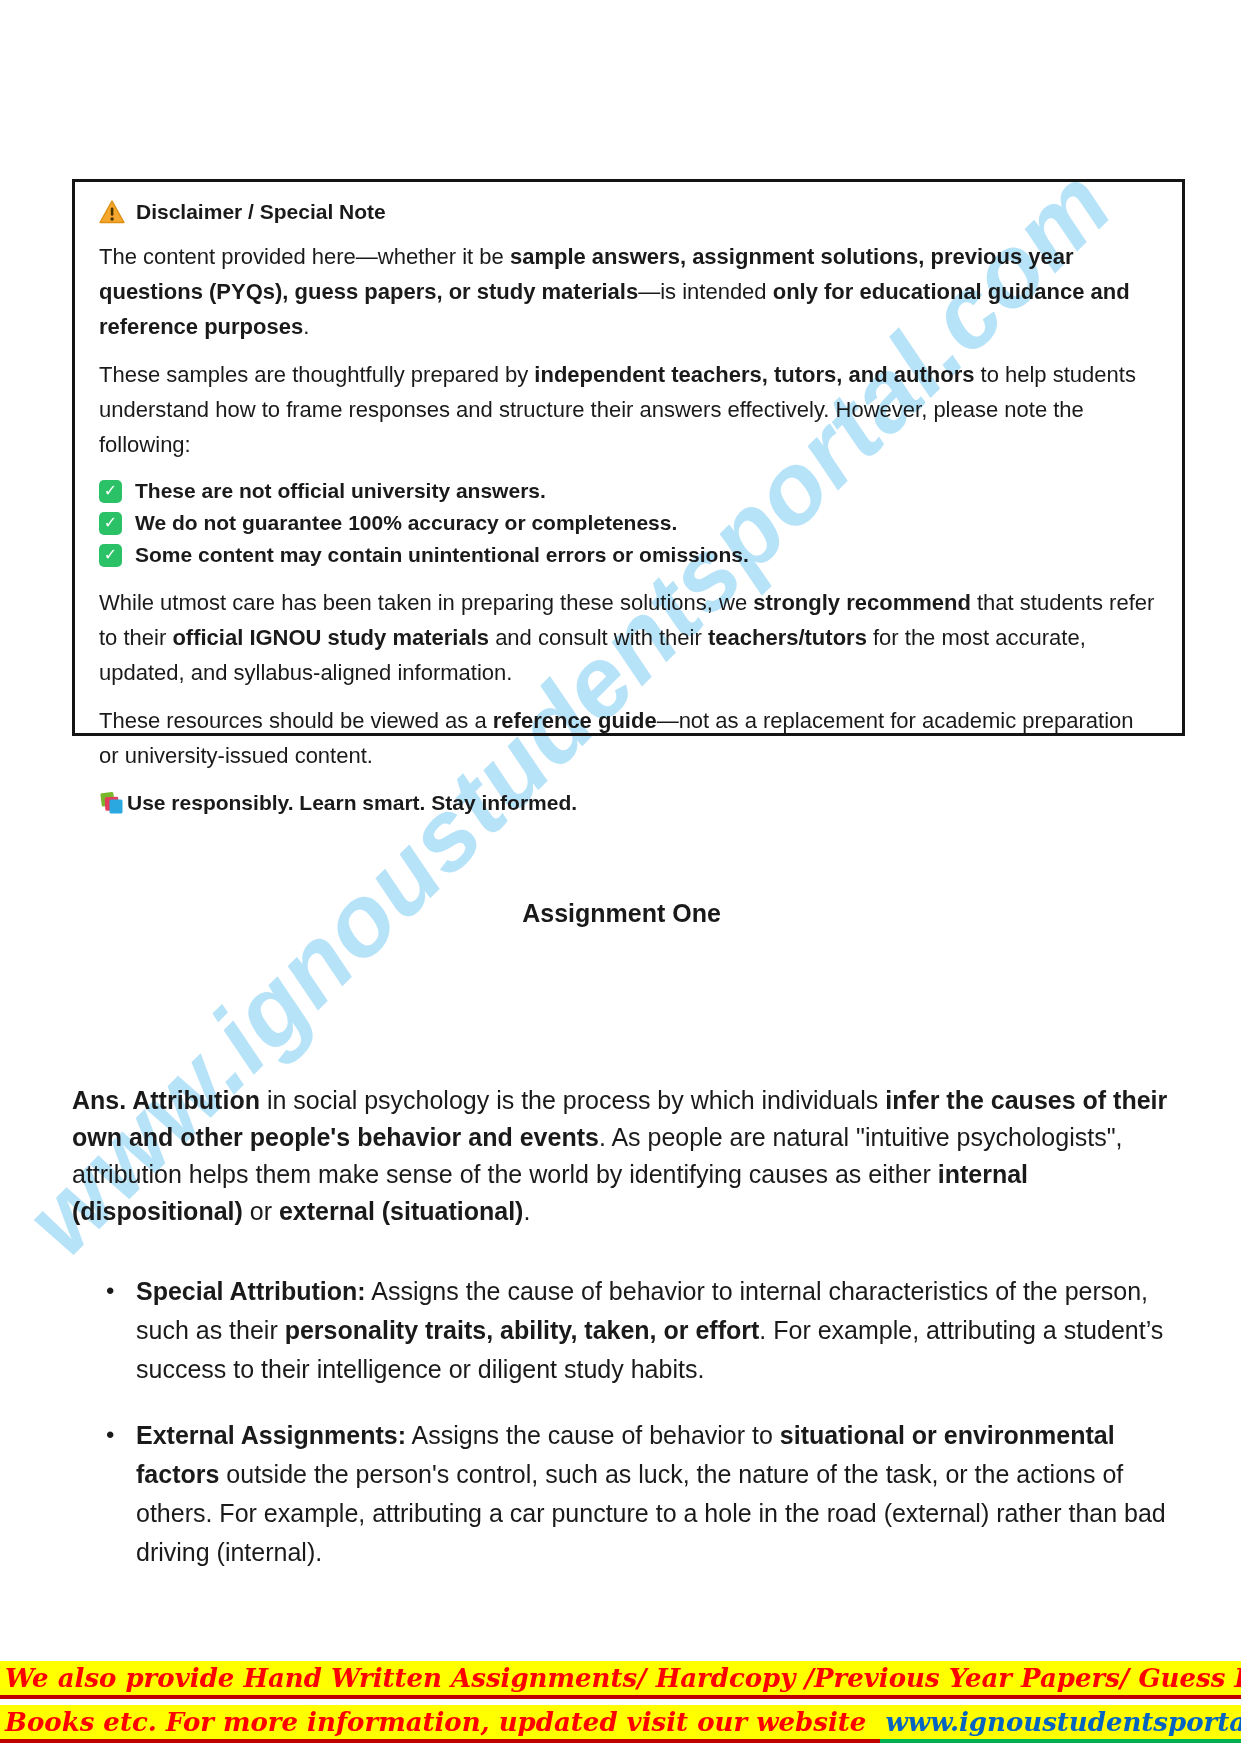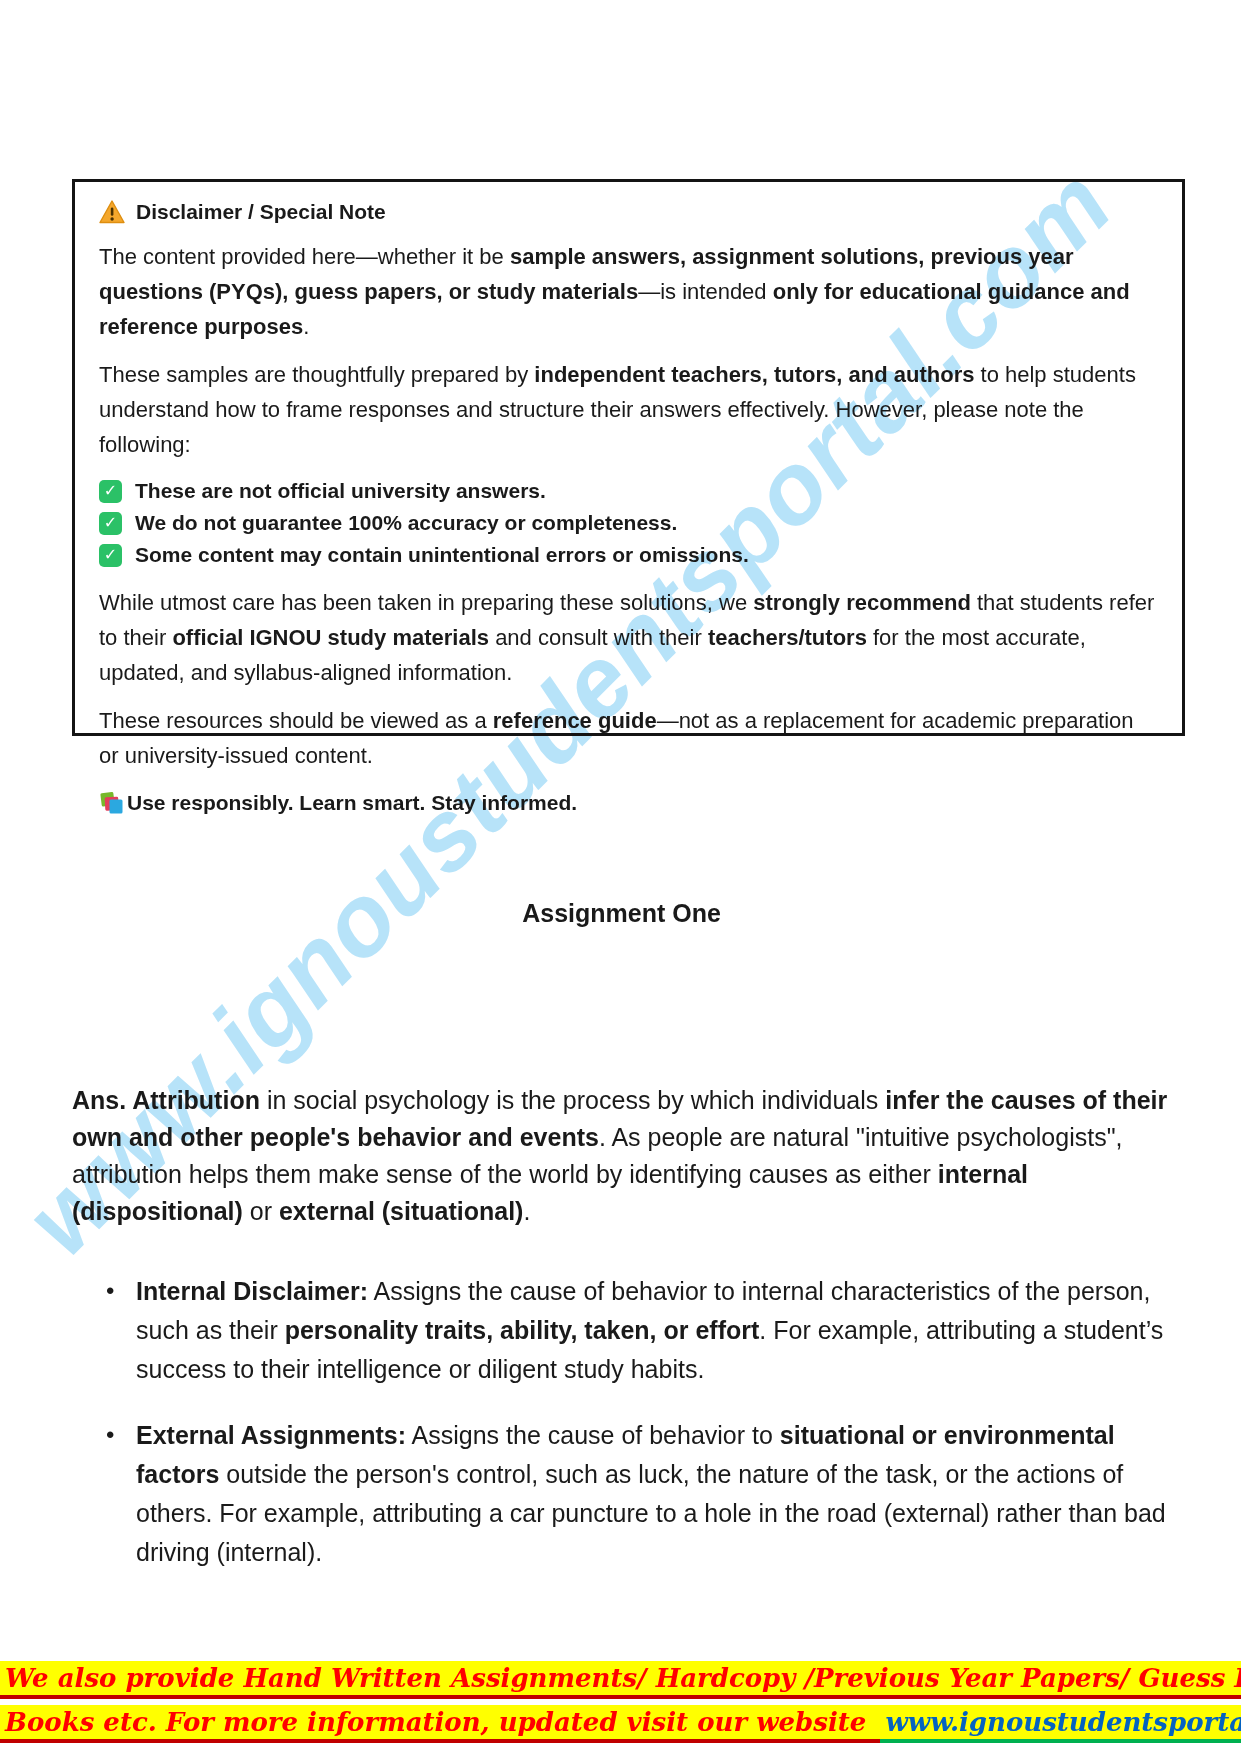"Internal Disclaimer:" span.b { text: Internal Disclaimer -> Special Attribution }
